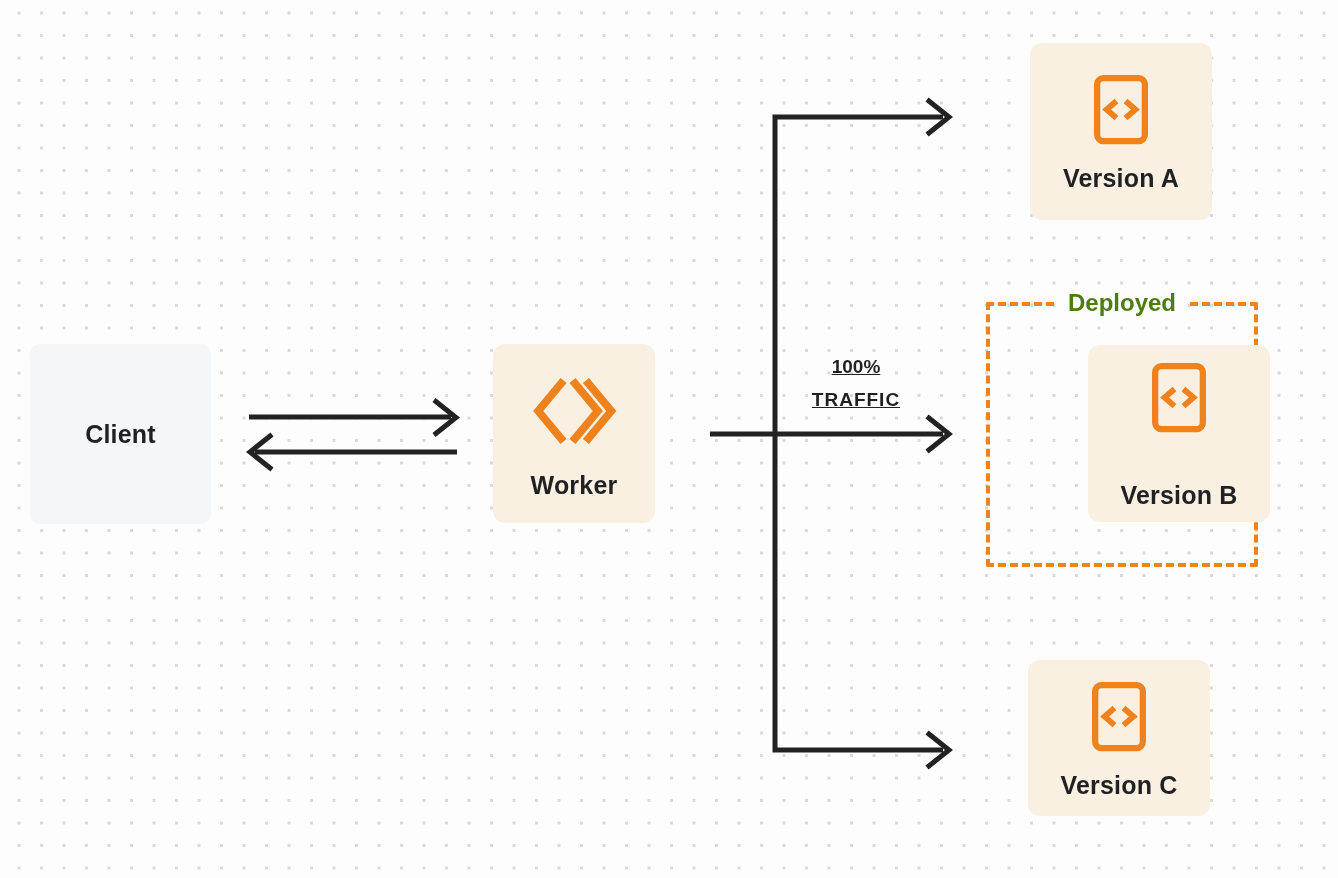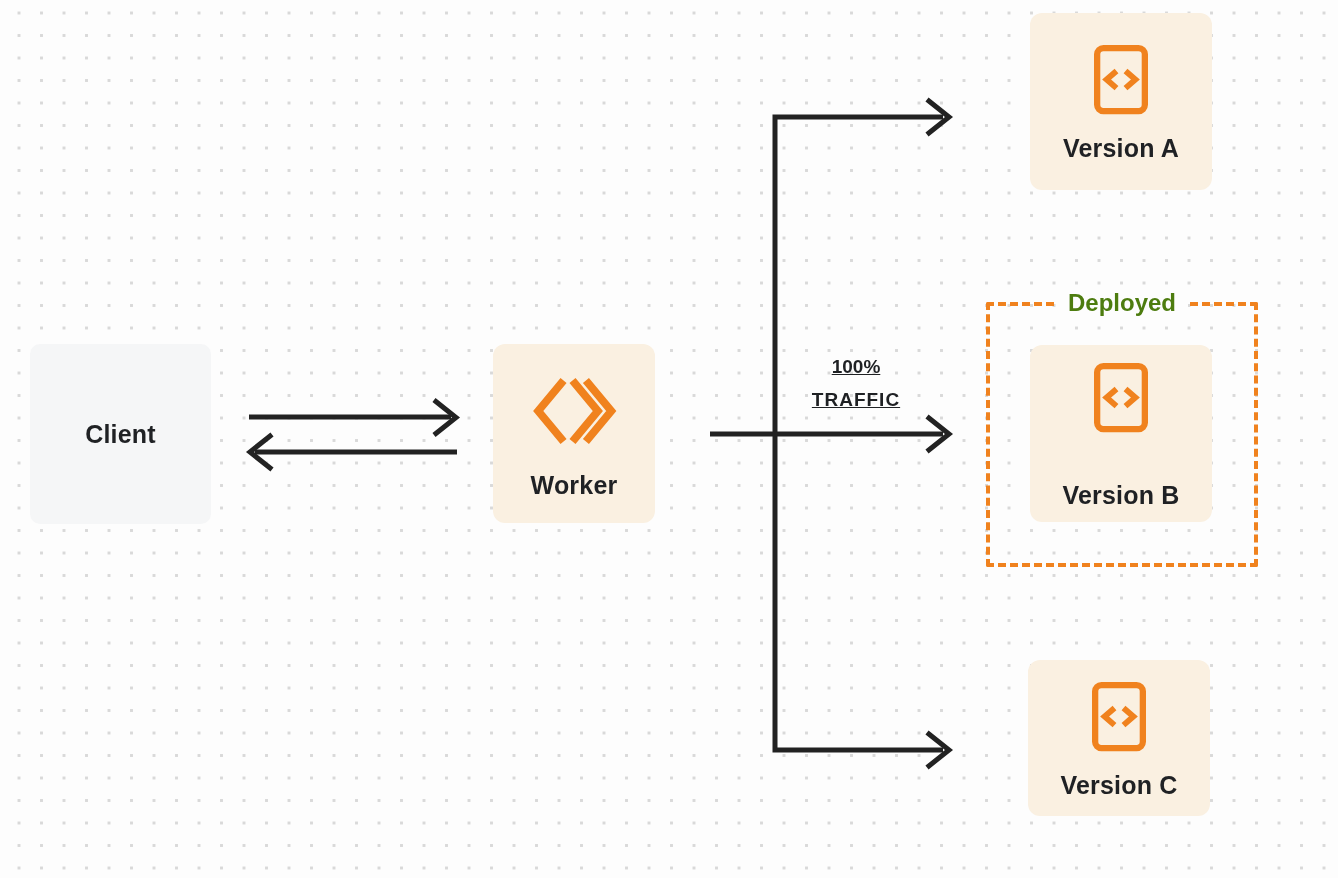"Version A" #version-a { top: 13px -> 43px }
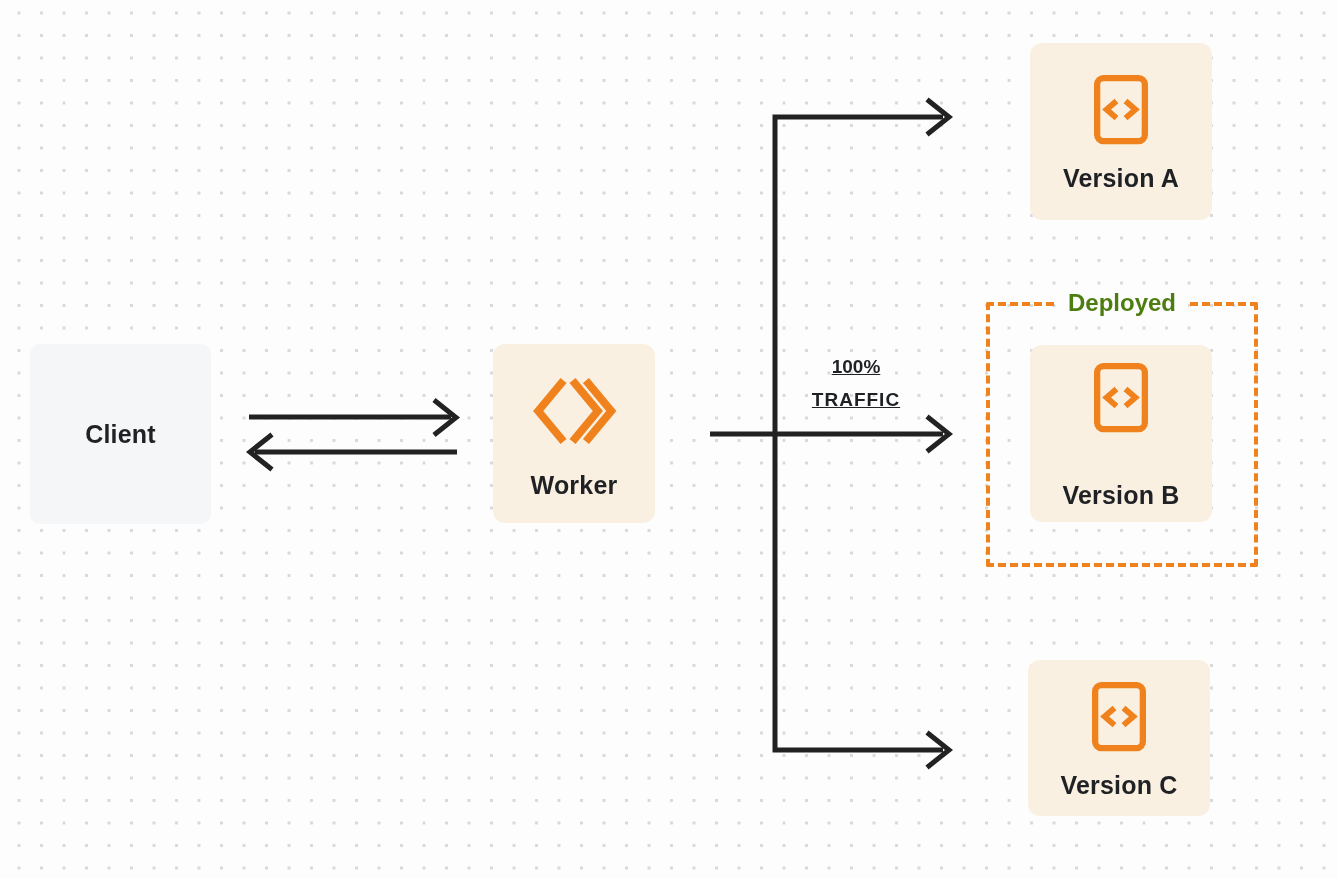"Version B" #version-b { left: 1030px -> 1088px }
